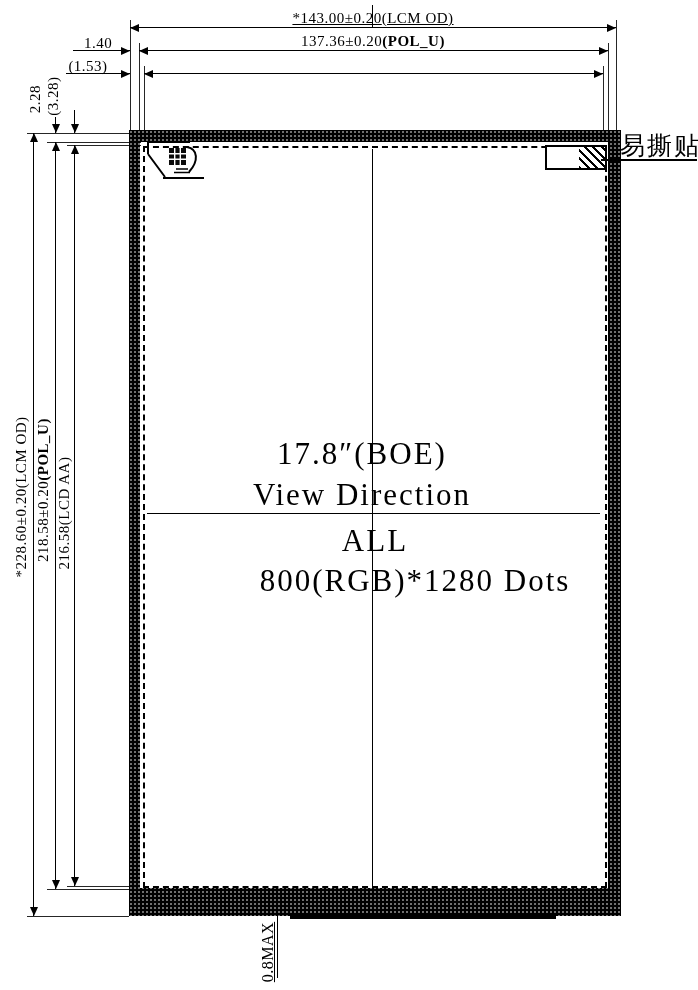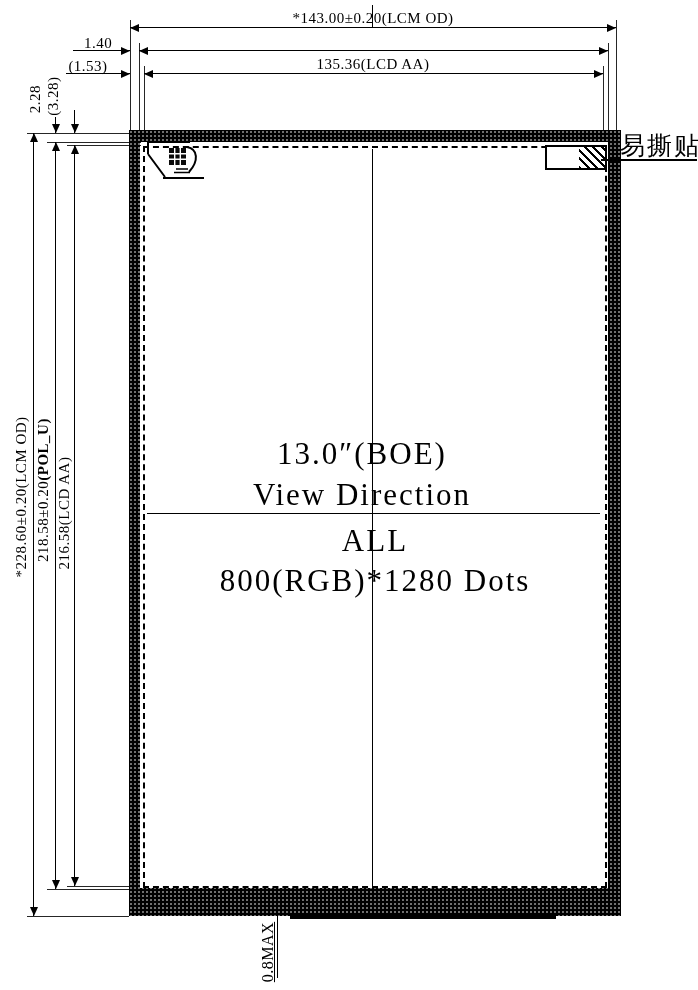"*143.00±0.20(LCM OD)" div.dimtext { text-decoration: none -> underline }
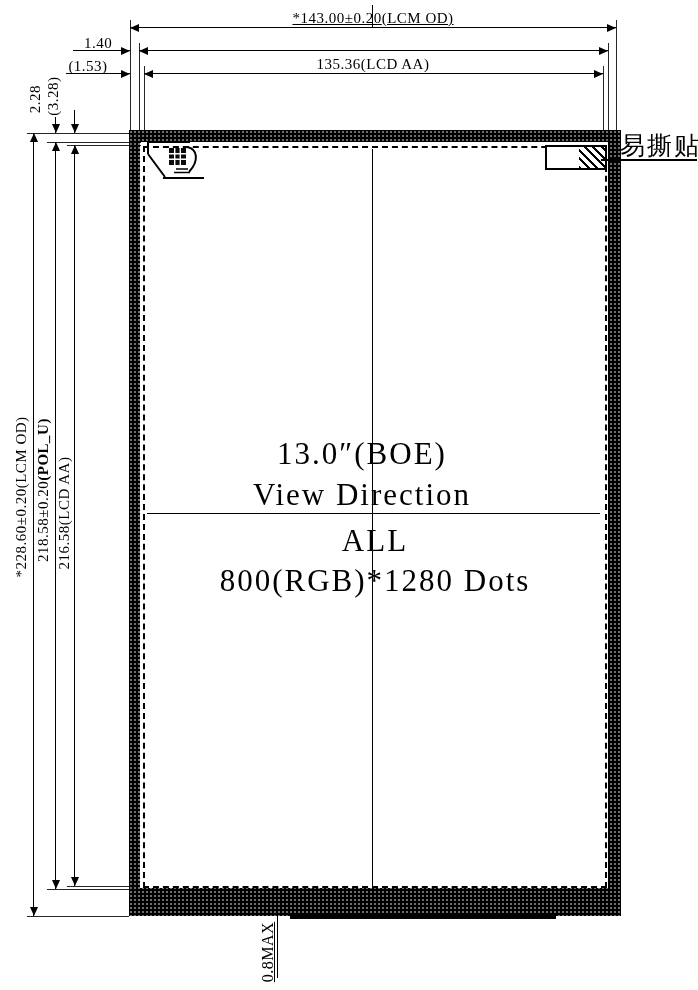"137.36±0.20(POL_U)" div.dimtext { html: none -> <div> <span>137.36±0.20</span><span>(POL_U)</span> </div> }
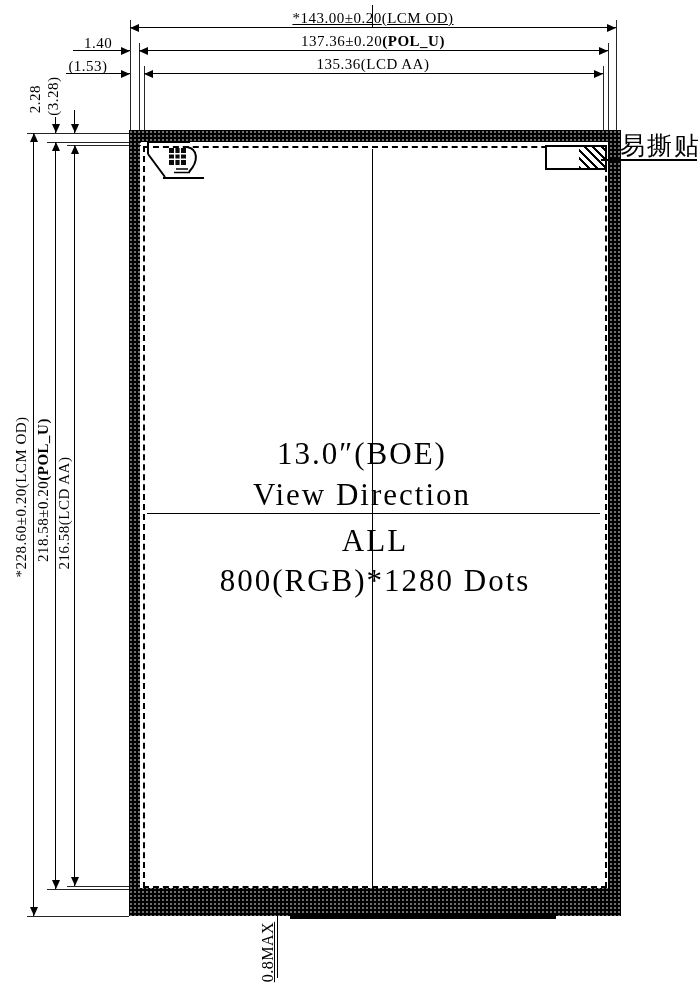"135.36(LCD AA)" div.dimtext { html: <div> <span>135.36</span><span>(LCD AA)</span> </div> -> none }
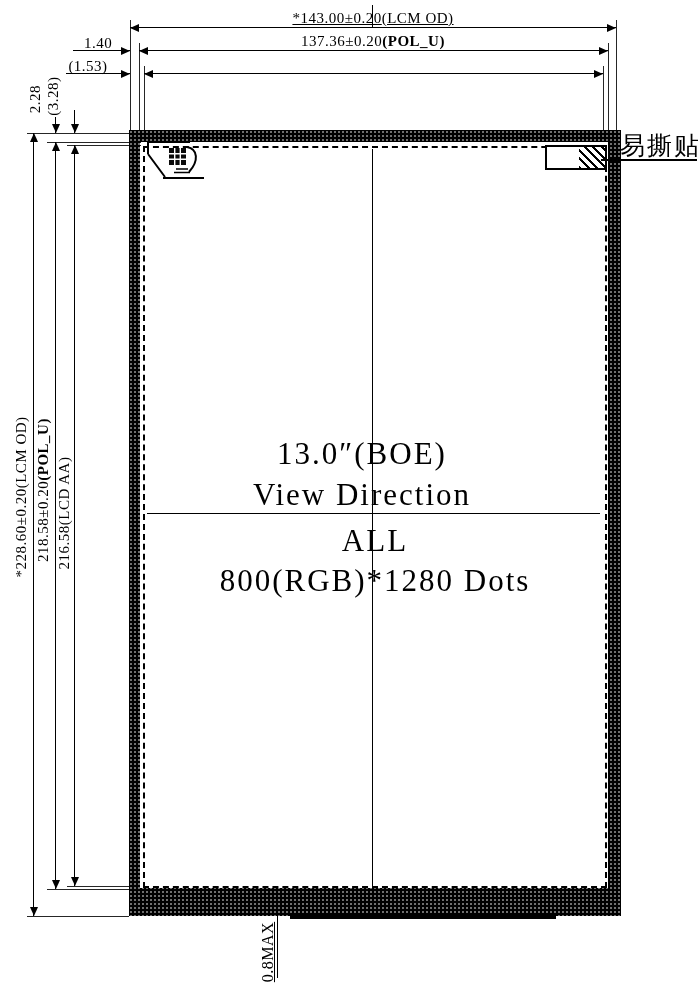"13.0″(BOE)" div.spec { text: 13.0 -> 17.8 }
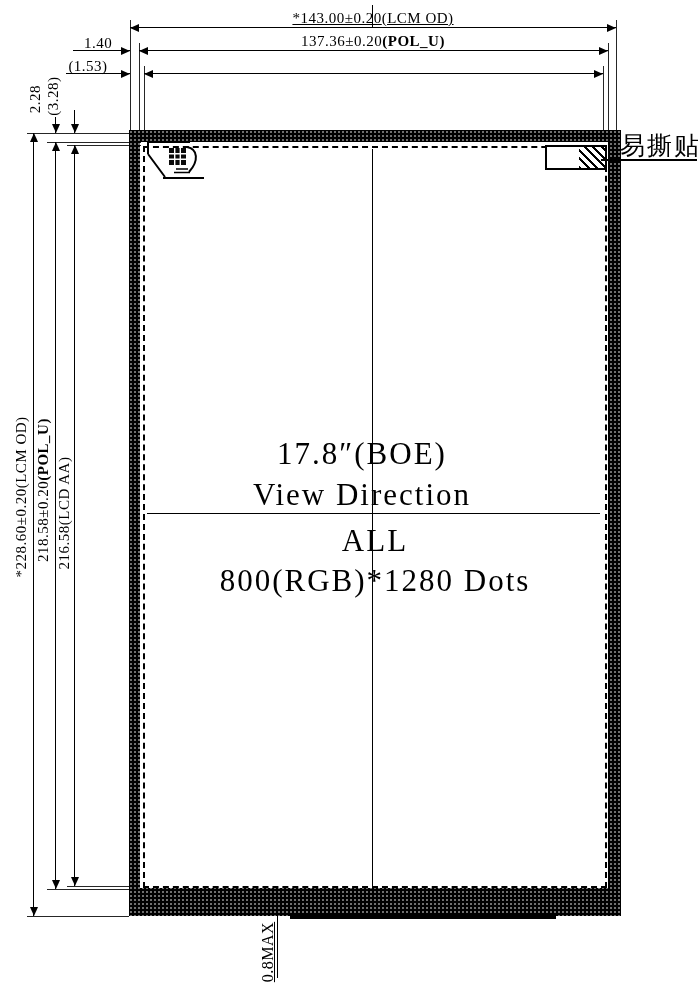"800(RGB)*1280 Dots" div.spec { margin-left: none -> 40px }
